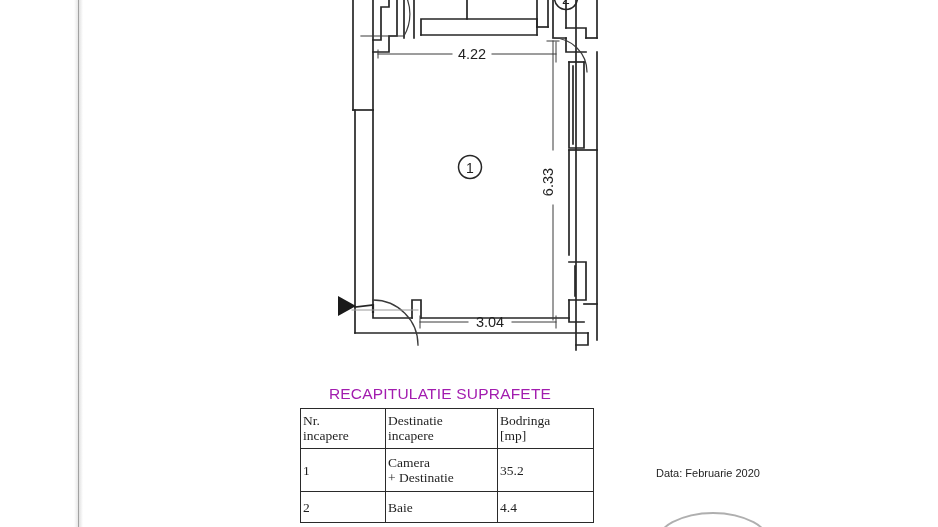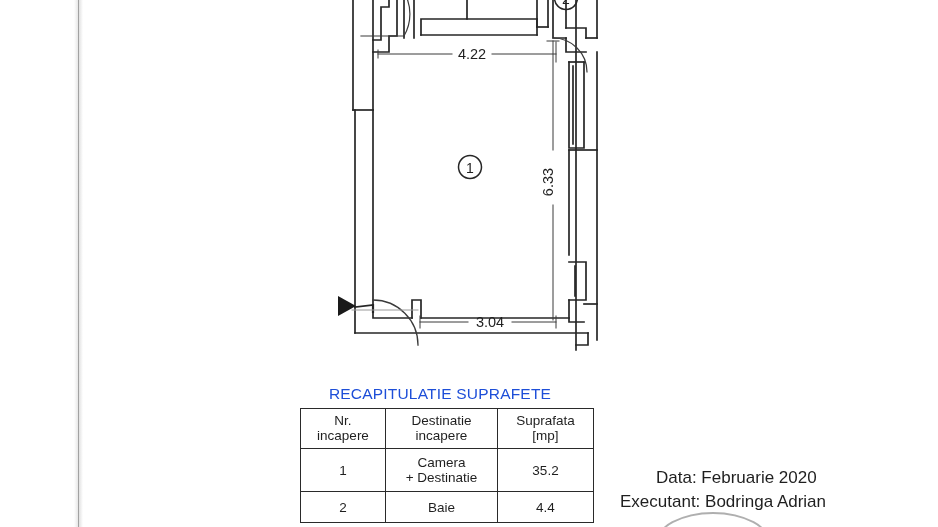"RECAPITULATIE SUPRAFETE" .recap-title { color: #1d4ed8 -> #a21caf }
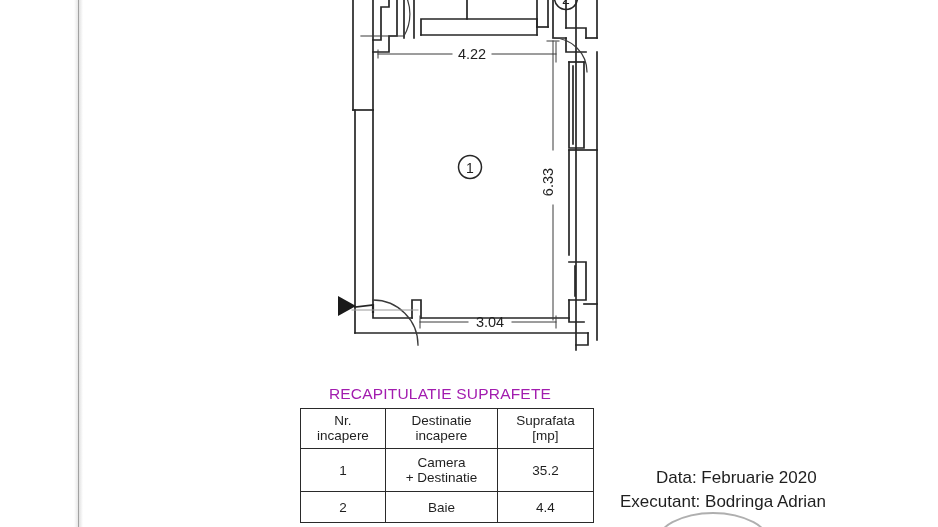"Nr." .recap-table td { font-family: none -> Liberation Serif, serif; text-align: center -> left }
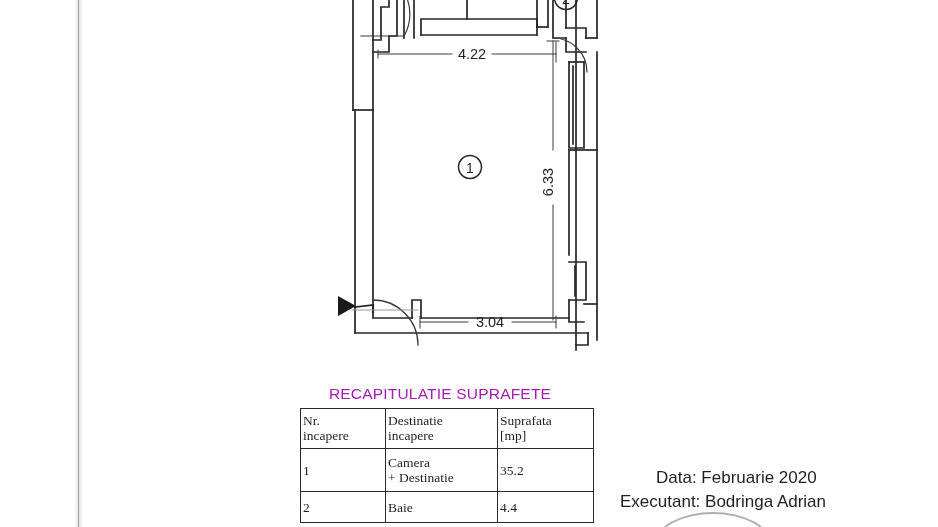"Suprafata" span { text: Suprafata -> Bodringa }
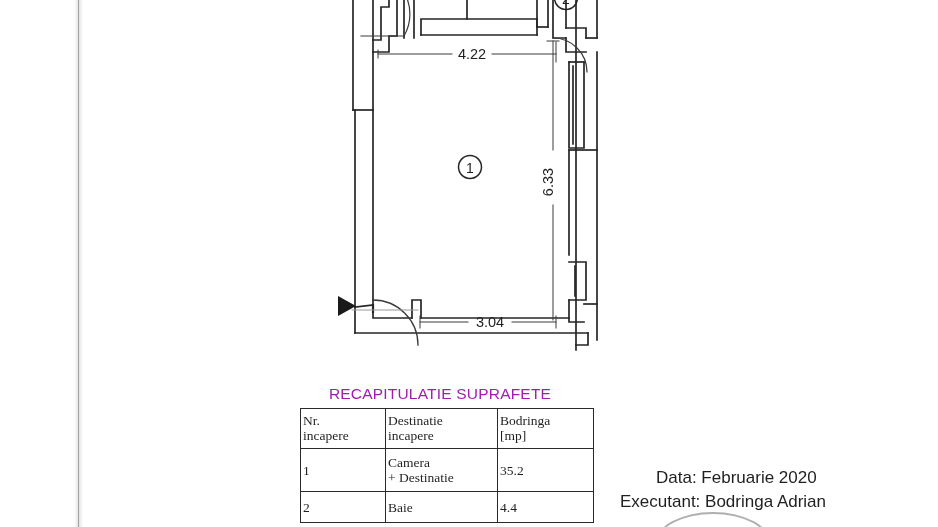"Data: Februarie 2020" .sig-block { font-size: 17px -> 11px }
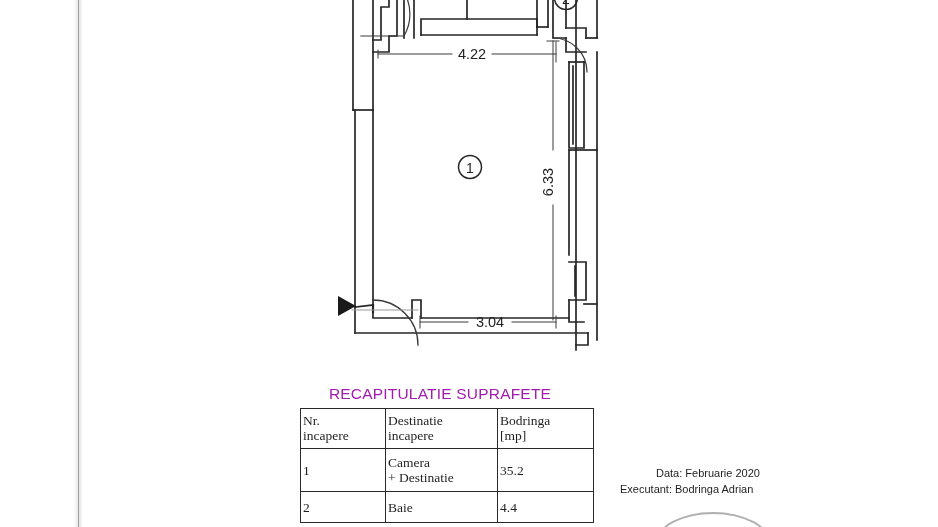"Executant: Bodringa Adrian" div.sig-line { html: <div>Executant: Bodringa Adrian</div> -> none }
